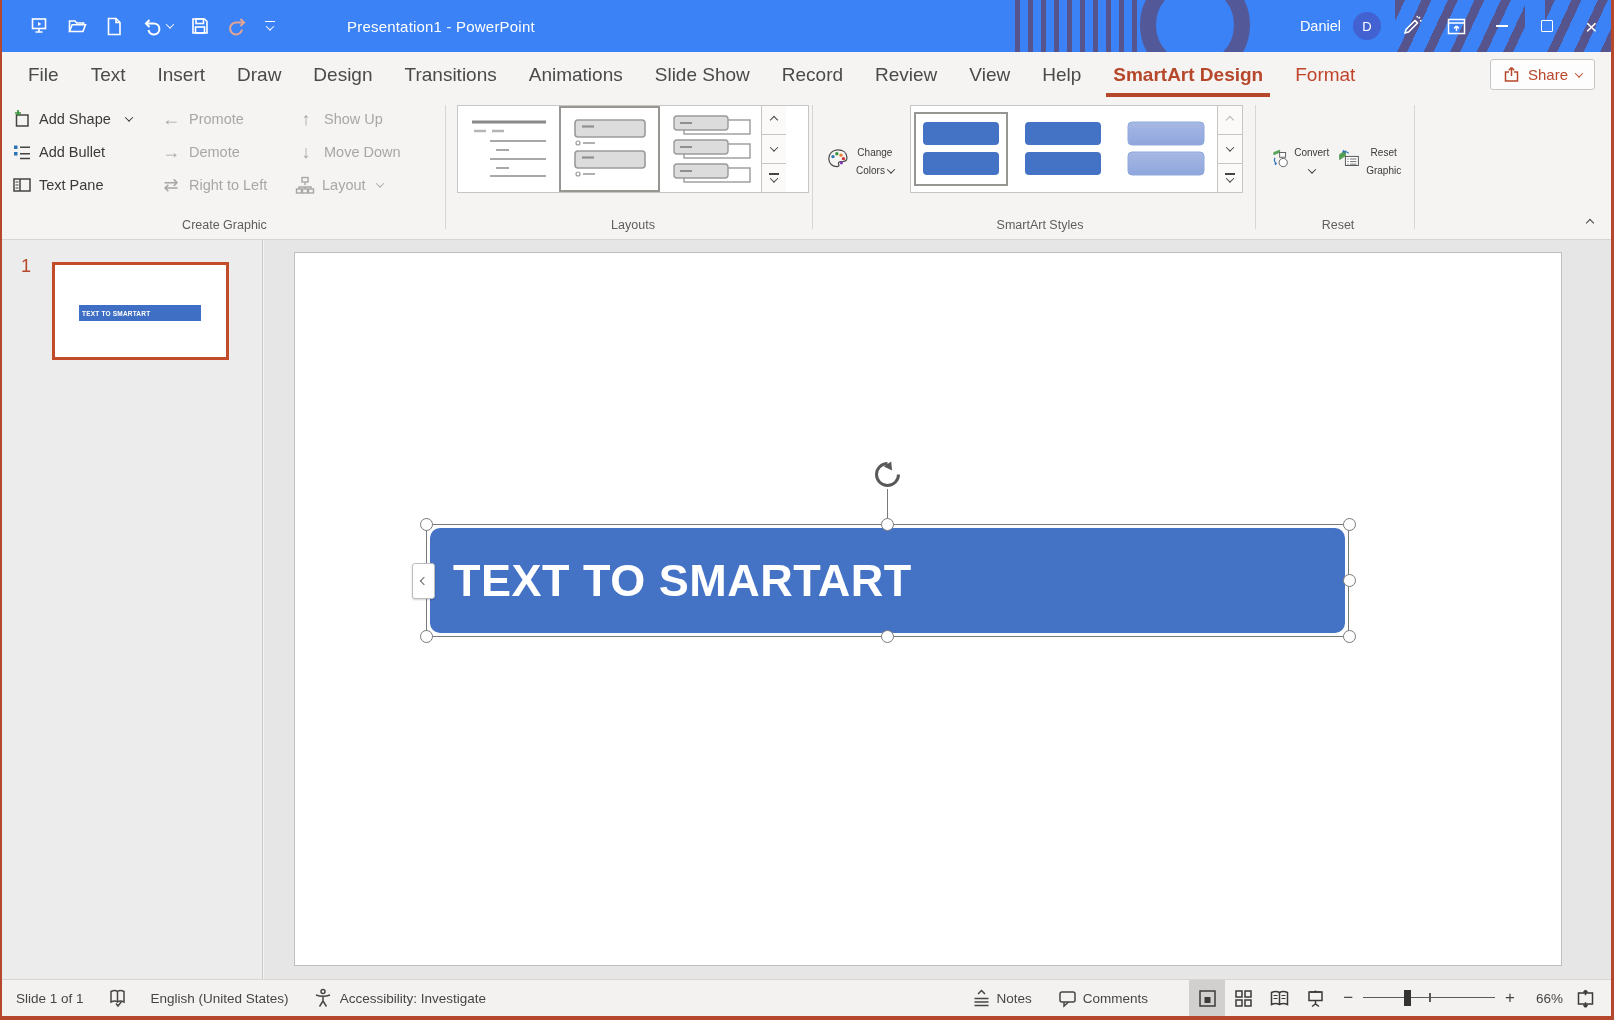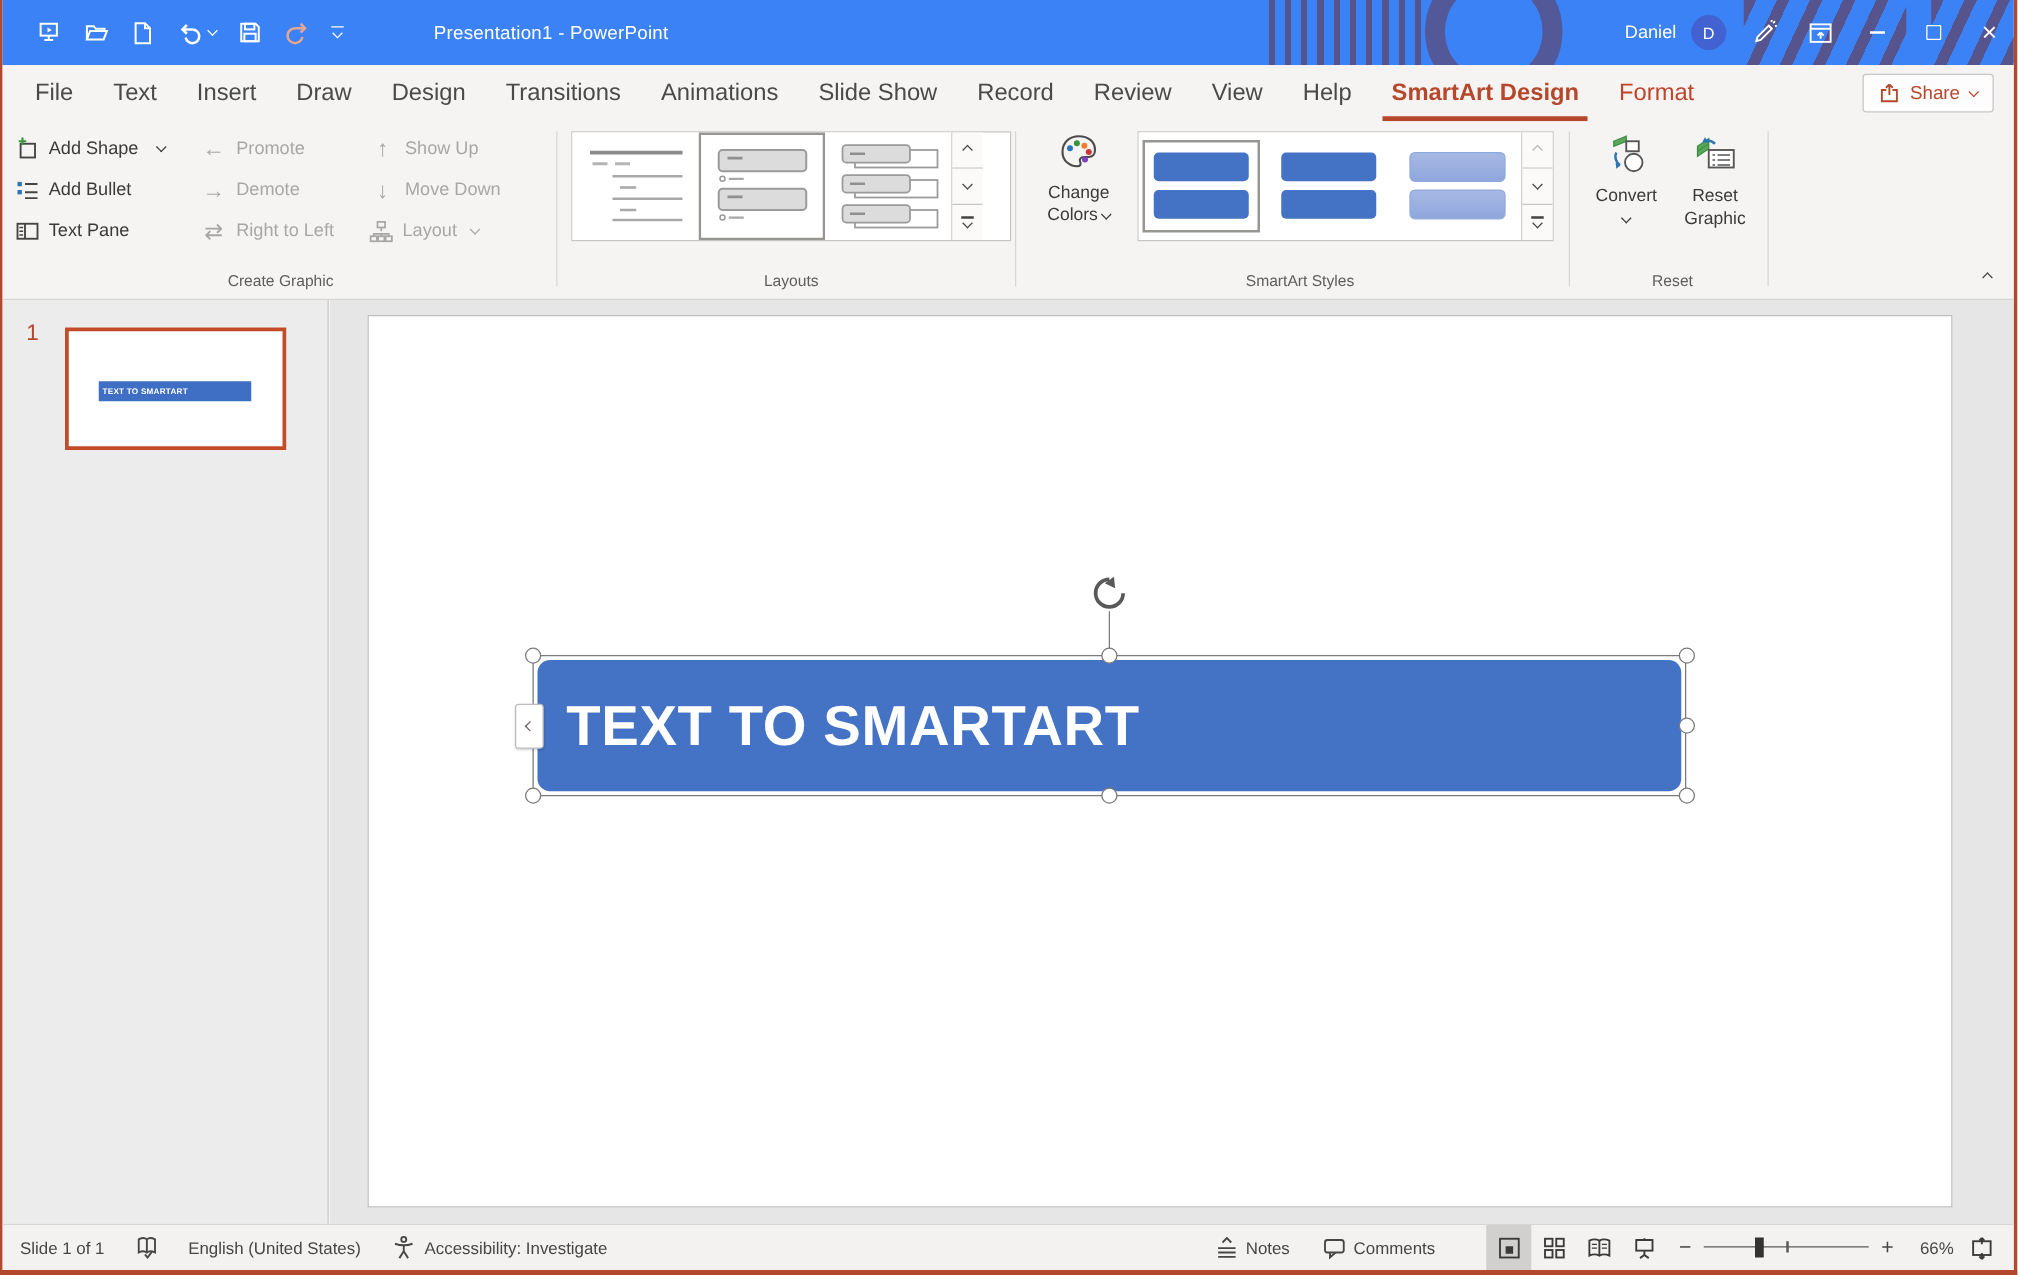"Change Colors" .bigbtn { flex-direction: column -> row; font-size: 14px -> 10px }
